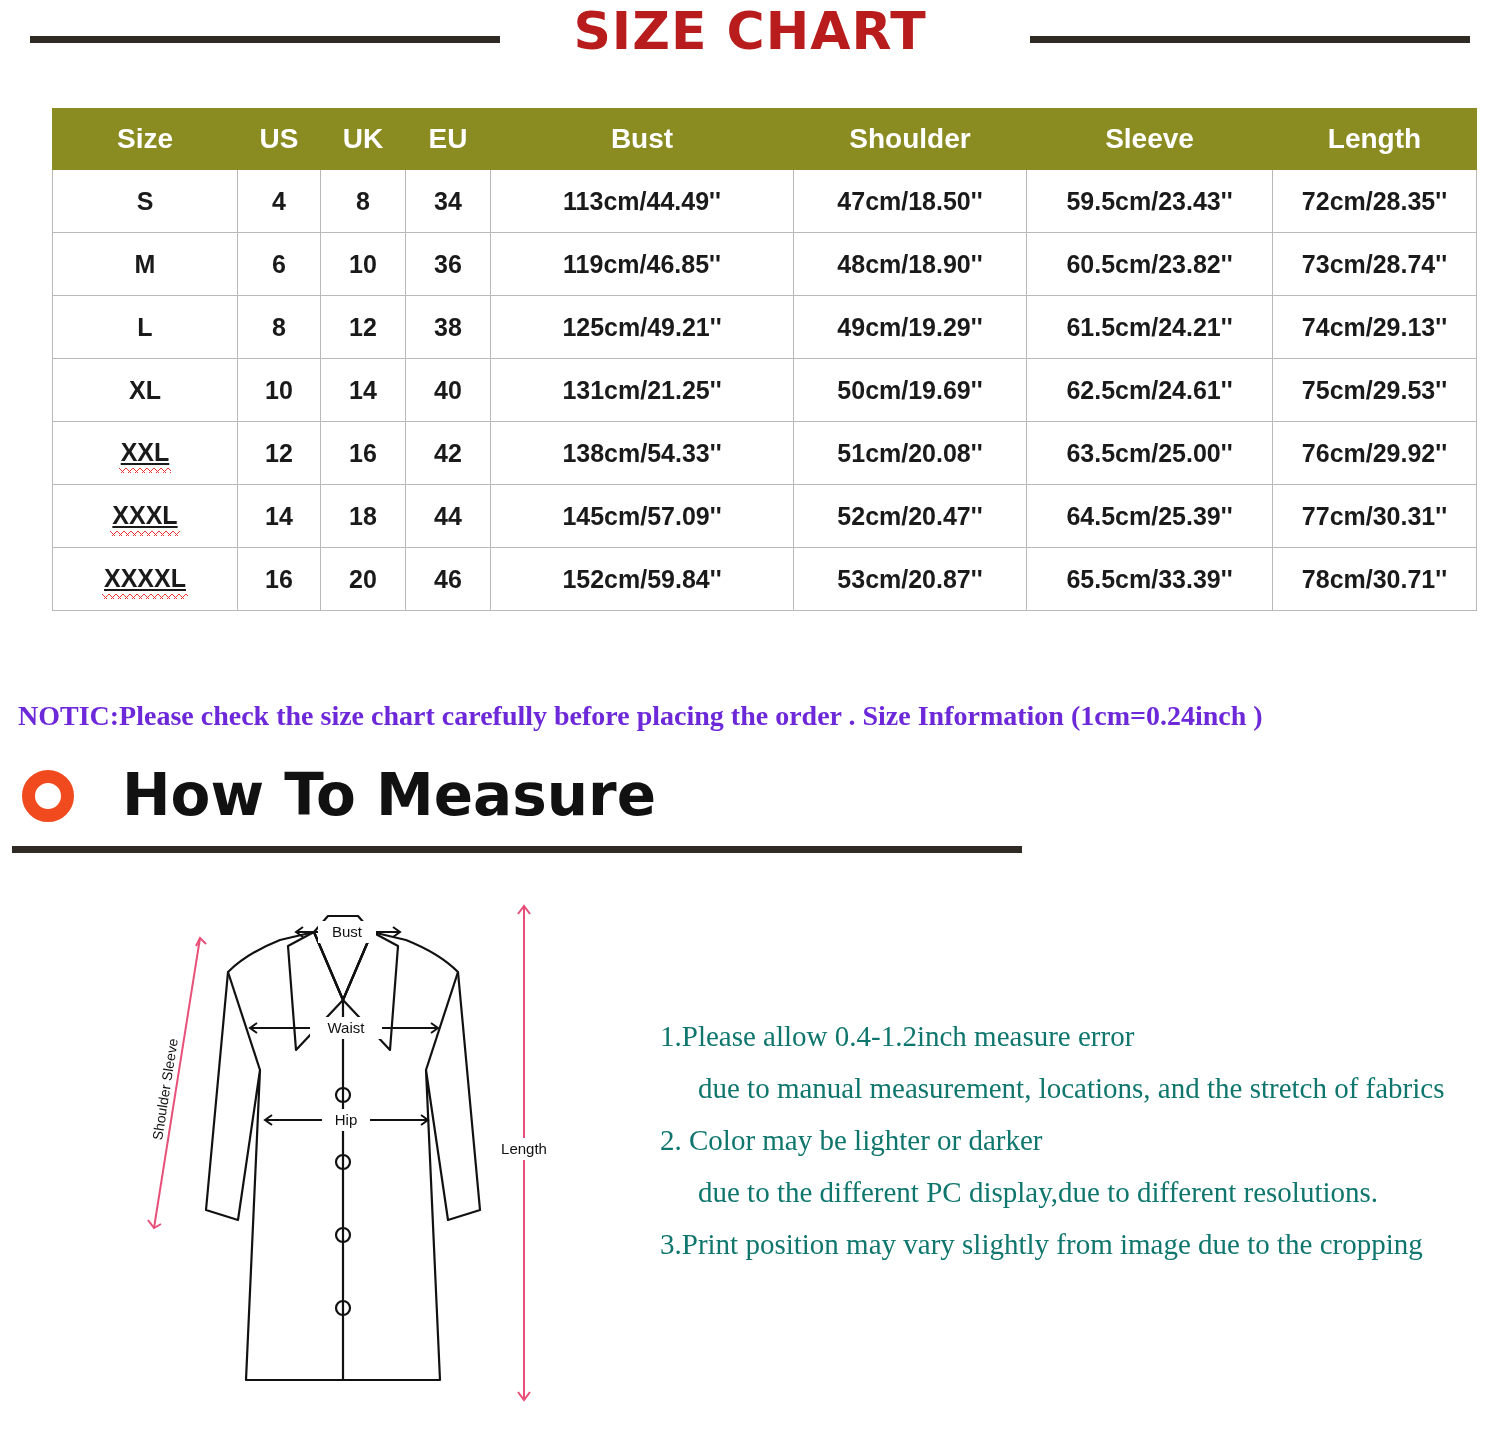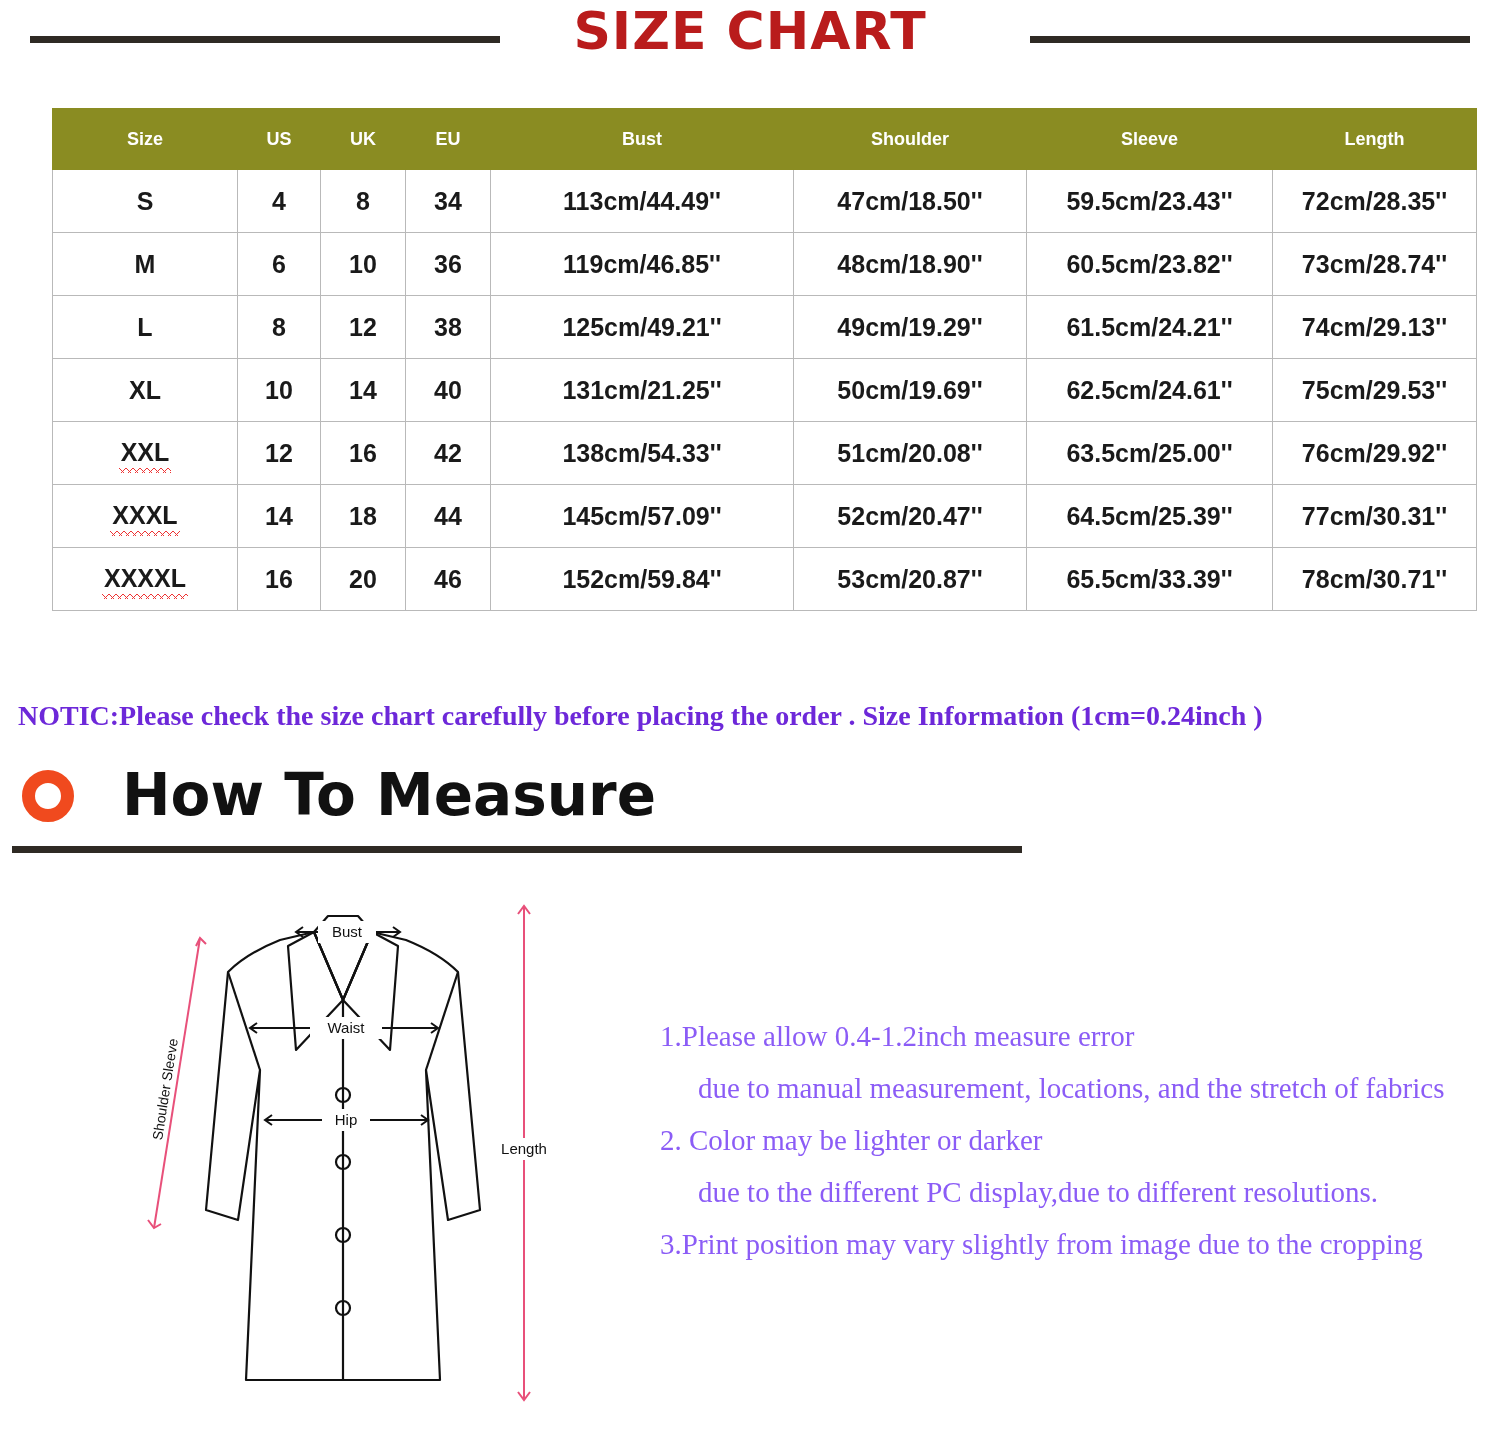"Size" table.size-chart thead th { font-size: 18px -> 28px }
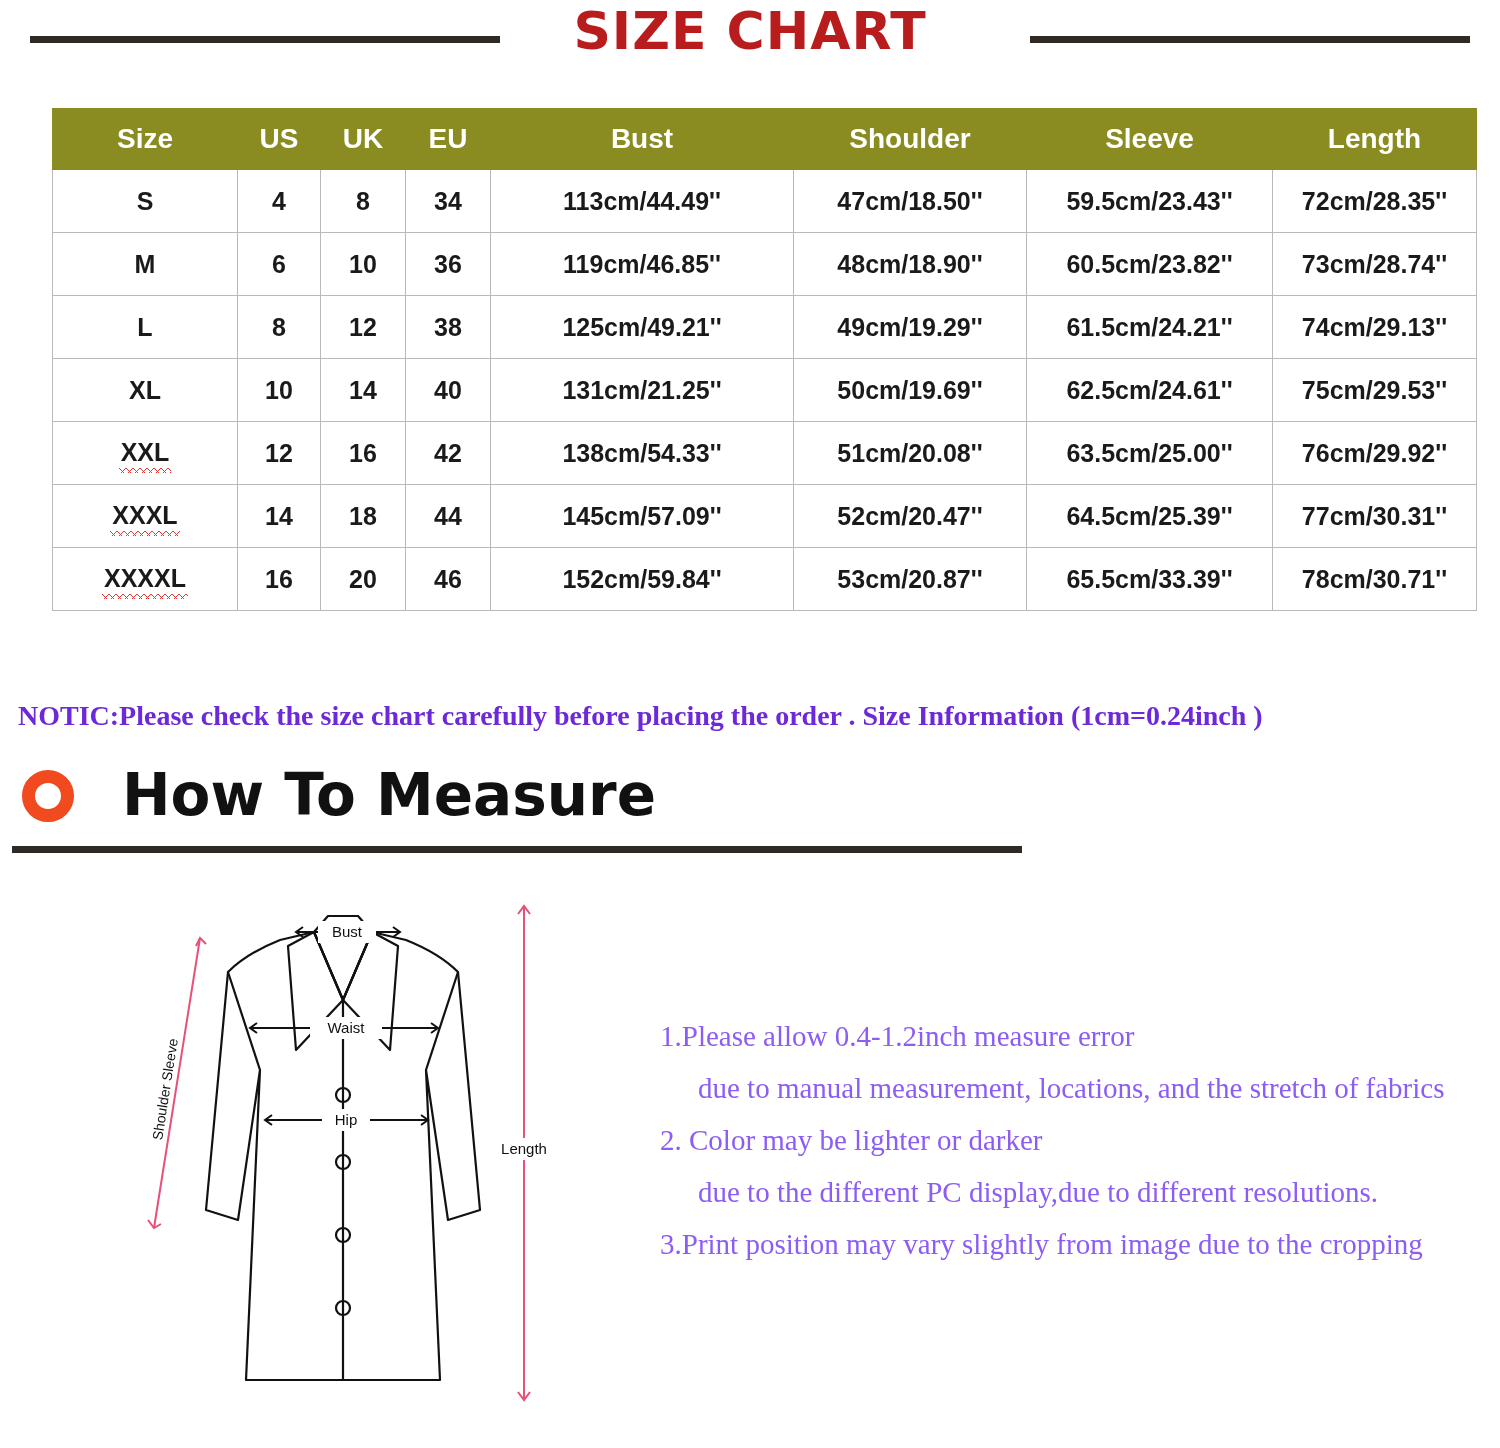"XXL" .squiggle { text-decoration: none -> underline }
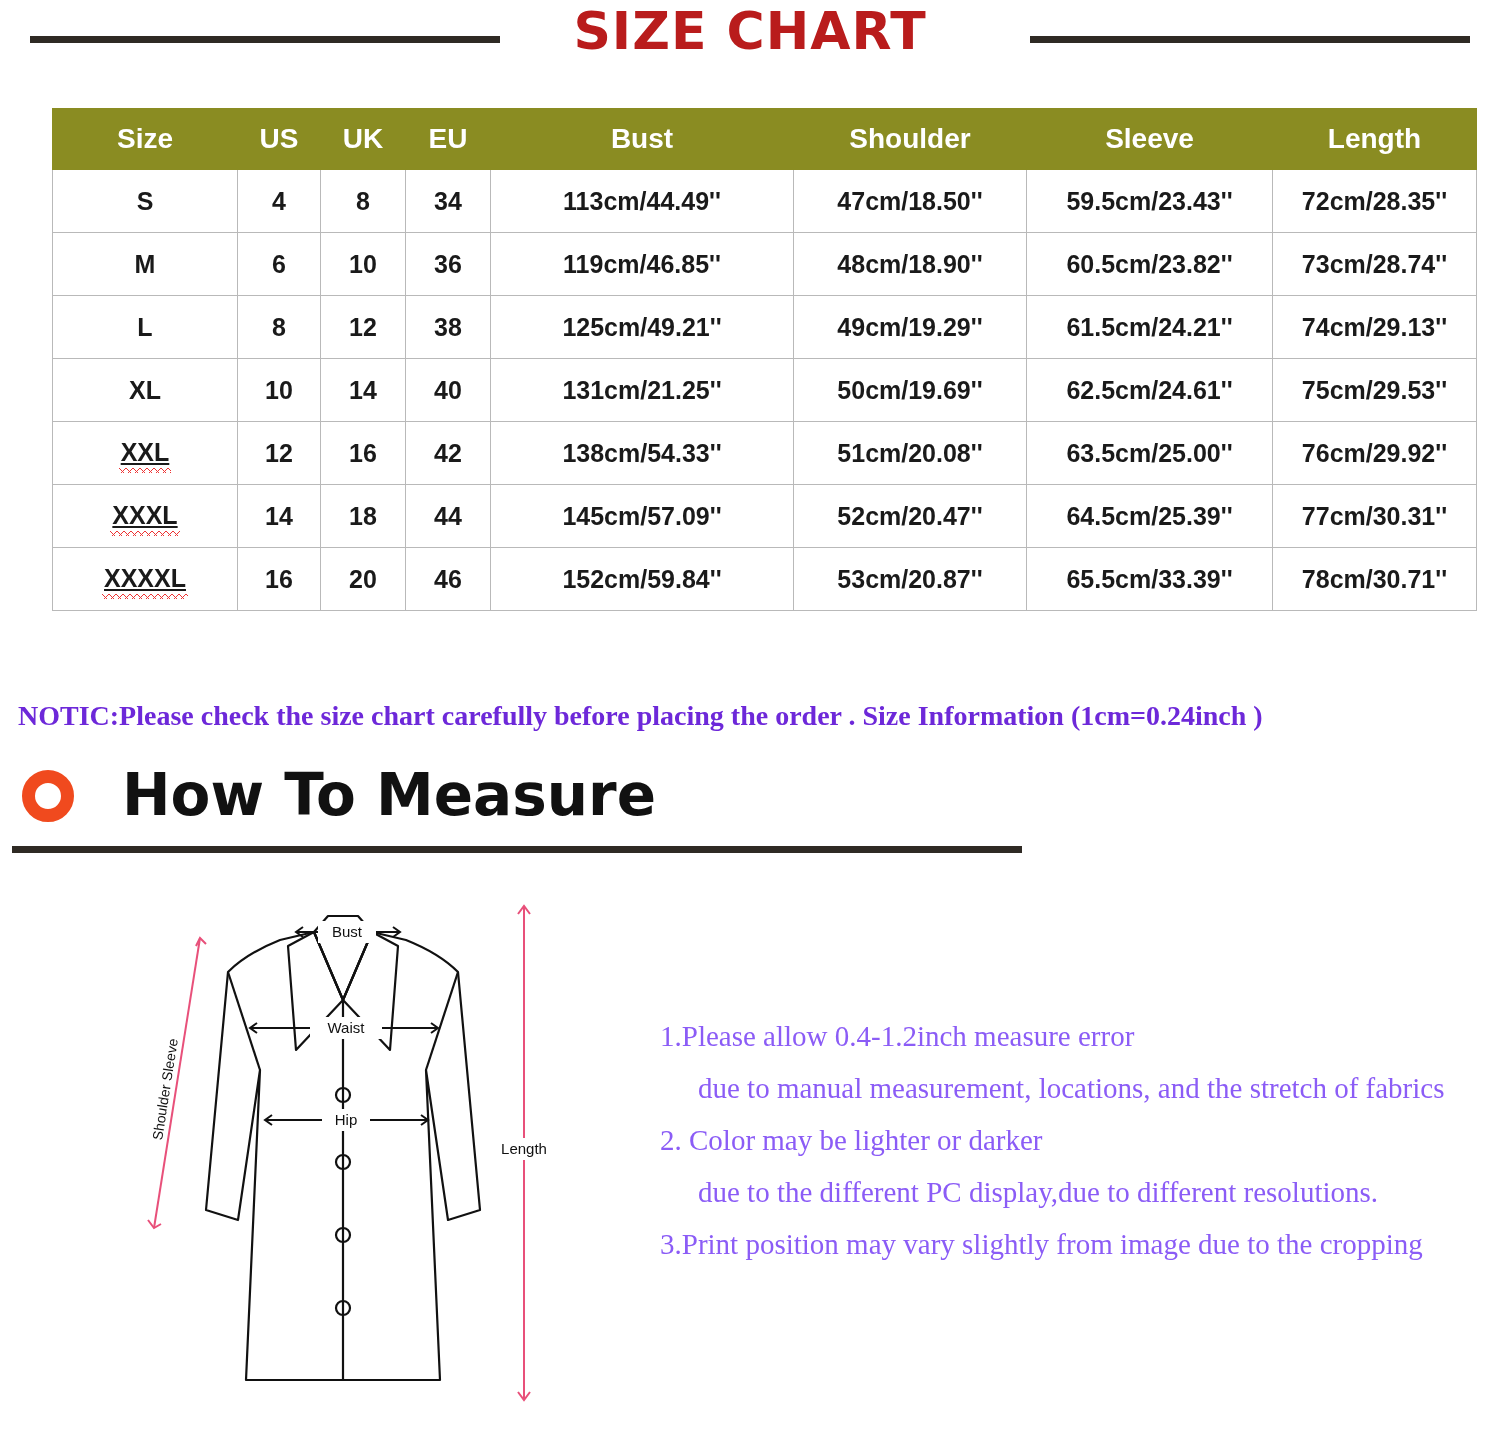"1.Please allow 0.4-1.2inch measure error" .notes { color: #8b5cf6 -> #0f766e }
